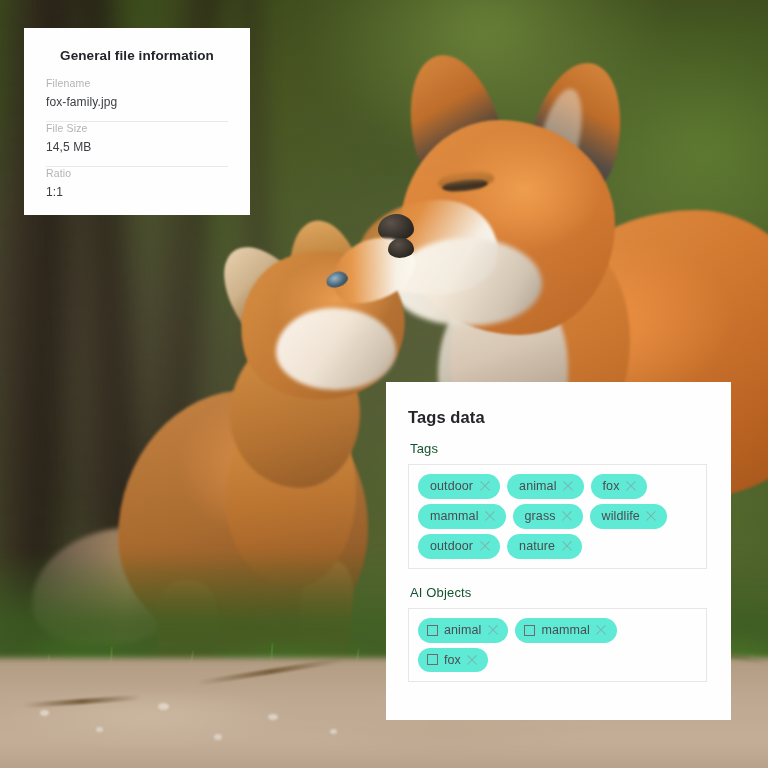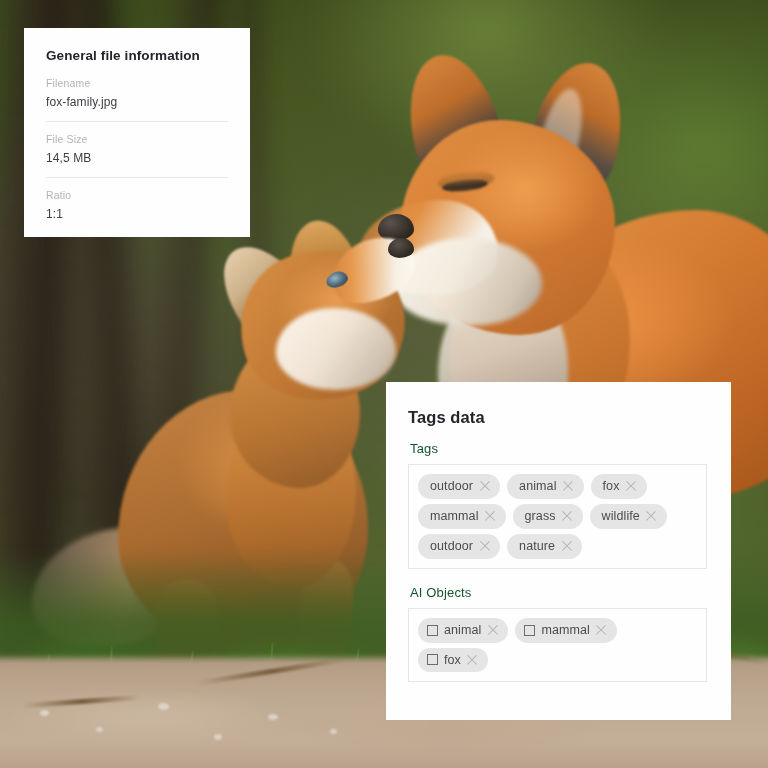"General file information" .panel-title { text-align: none -> center }
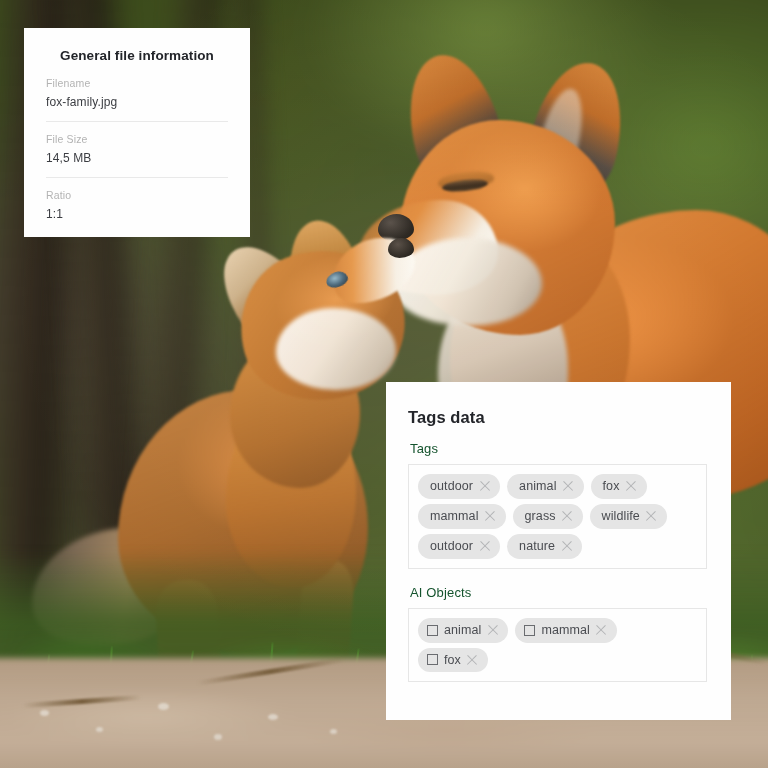"File Size" .field-group + .field-group { padding-top: 11px -> none }
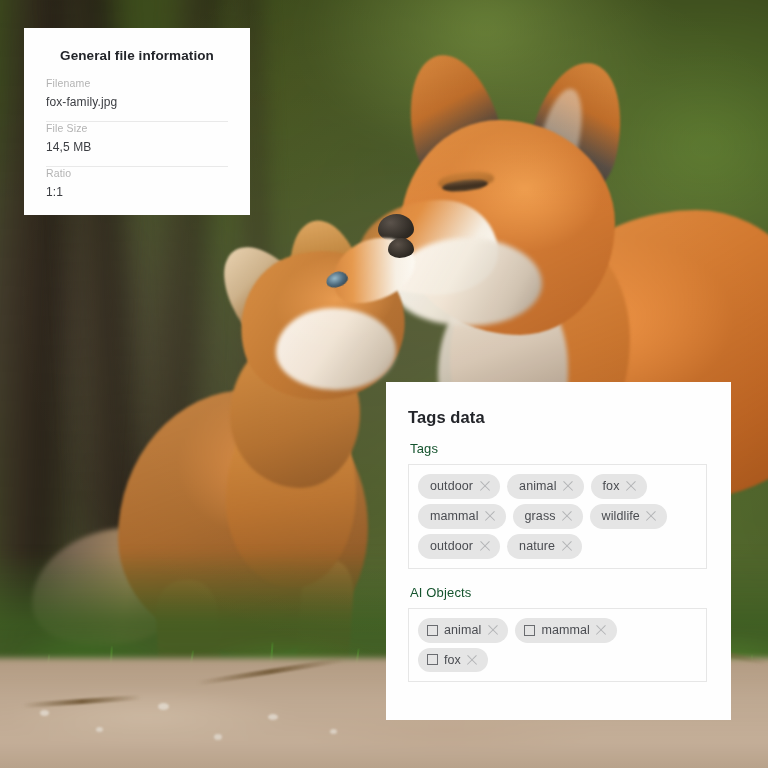"outdoor" .chip { background: #e5e5e5 -> #5eead4 }
